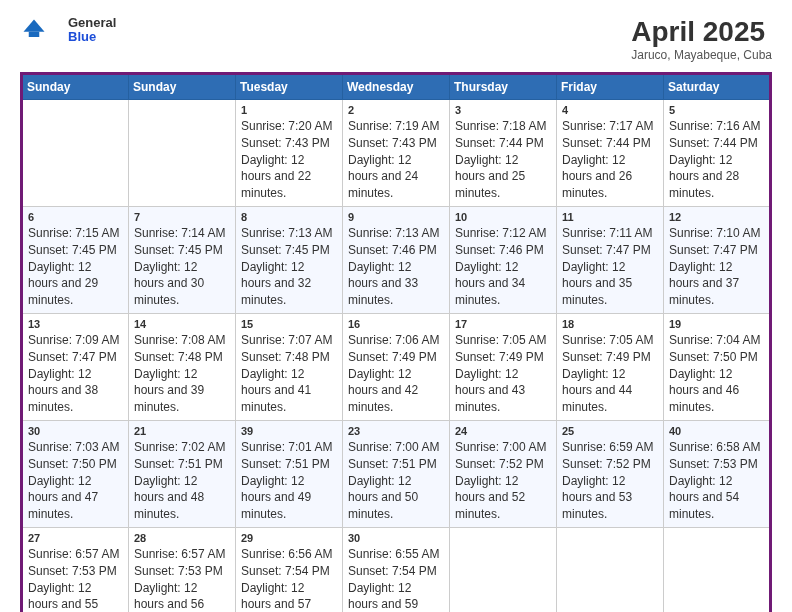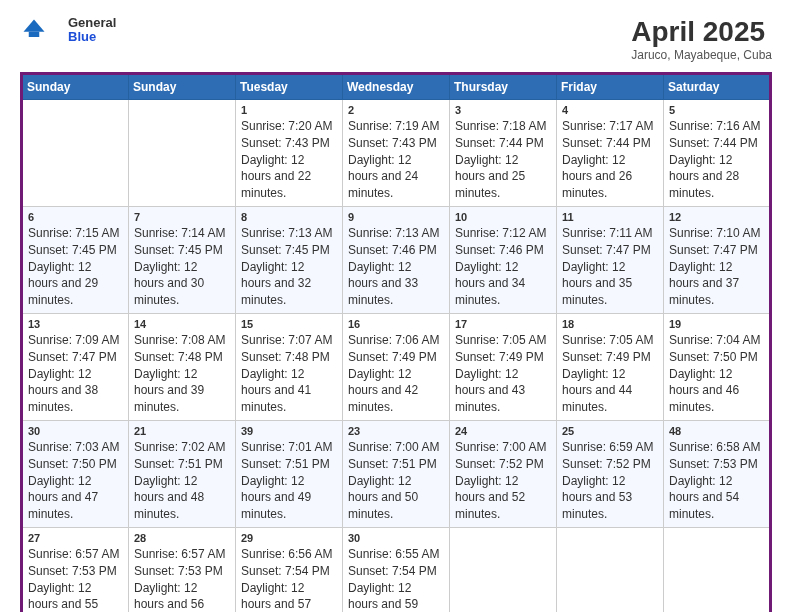"48" span.day-num { text: 48 -> 40 }
